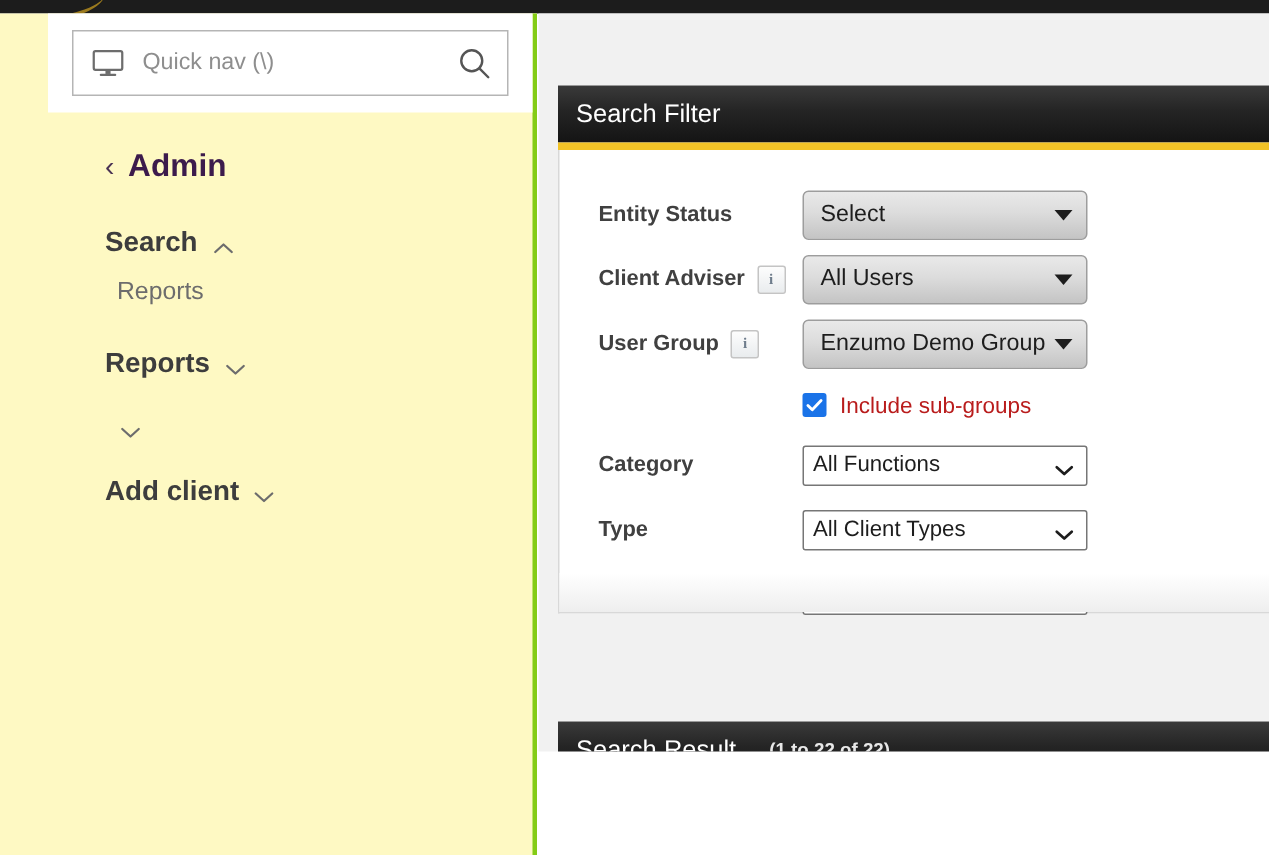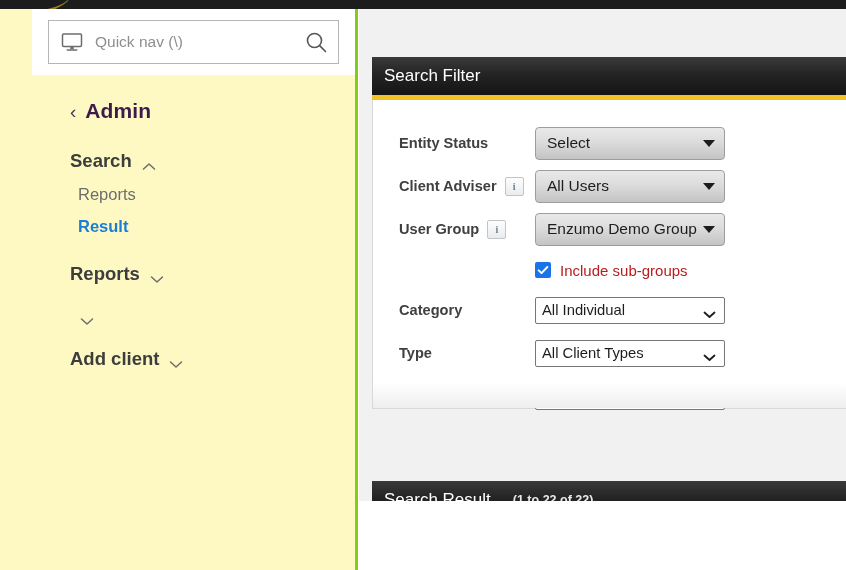"Result" div.nav-sub { html: <div>Result</div> -> none }
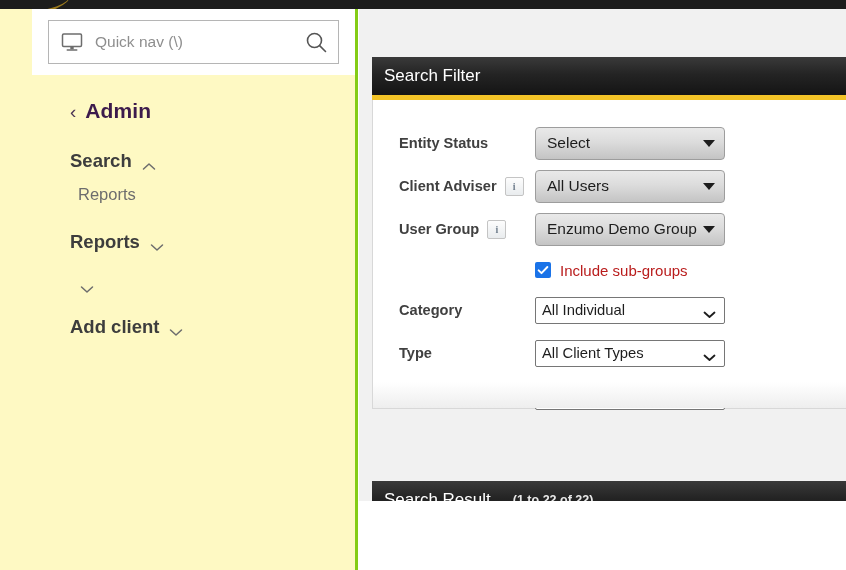"All Individual" span { text: Individual -> Functions }
